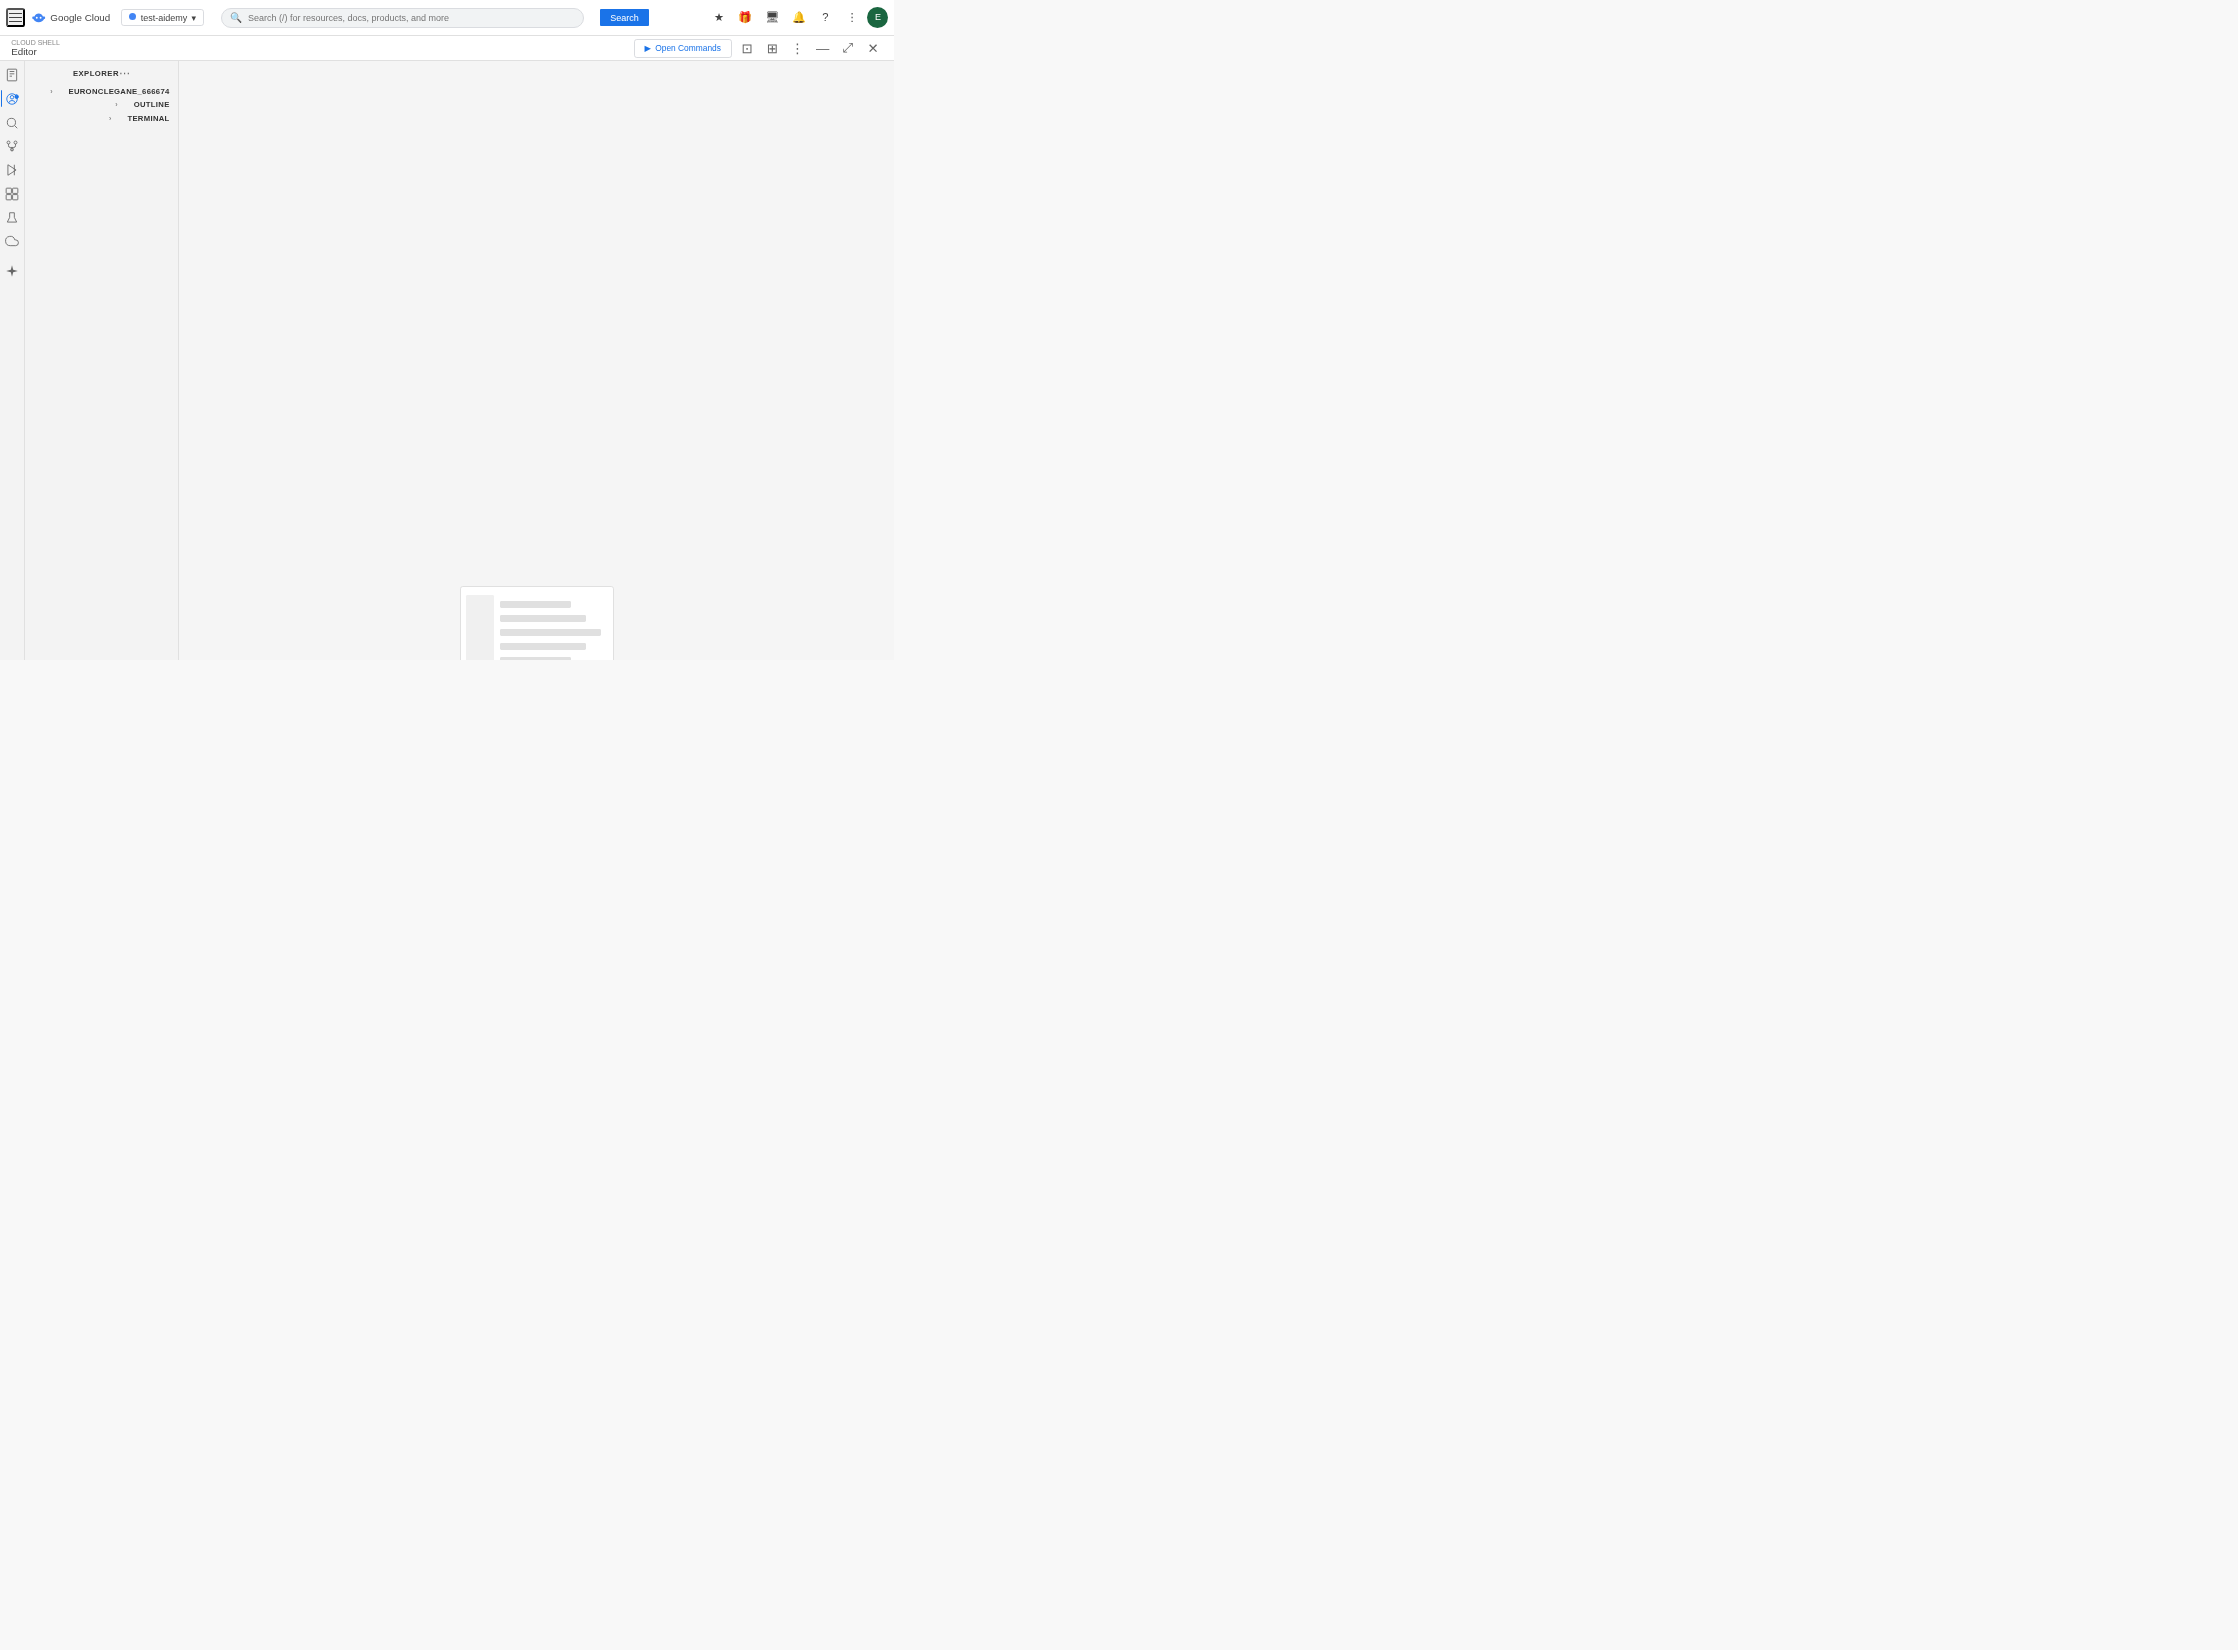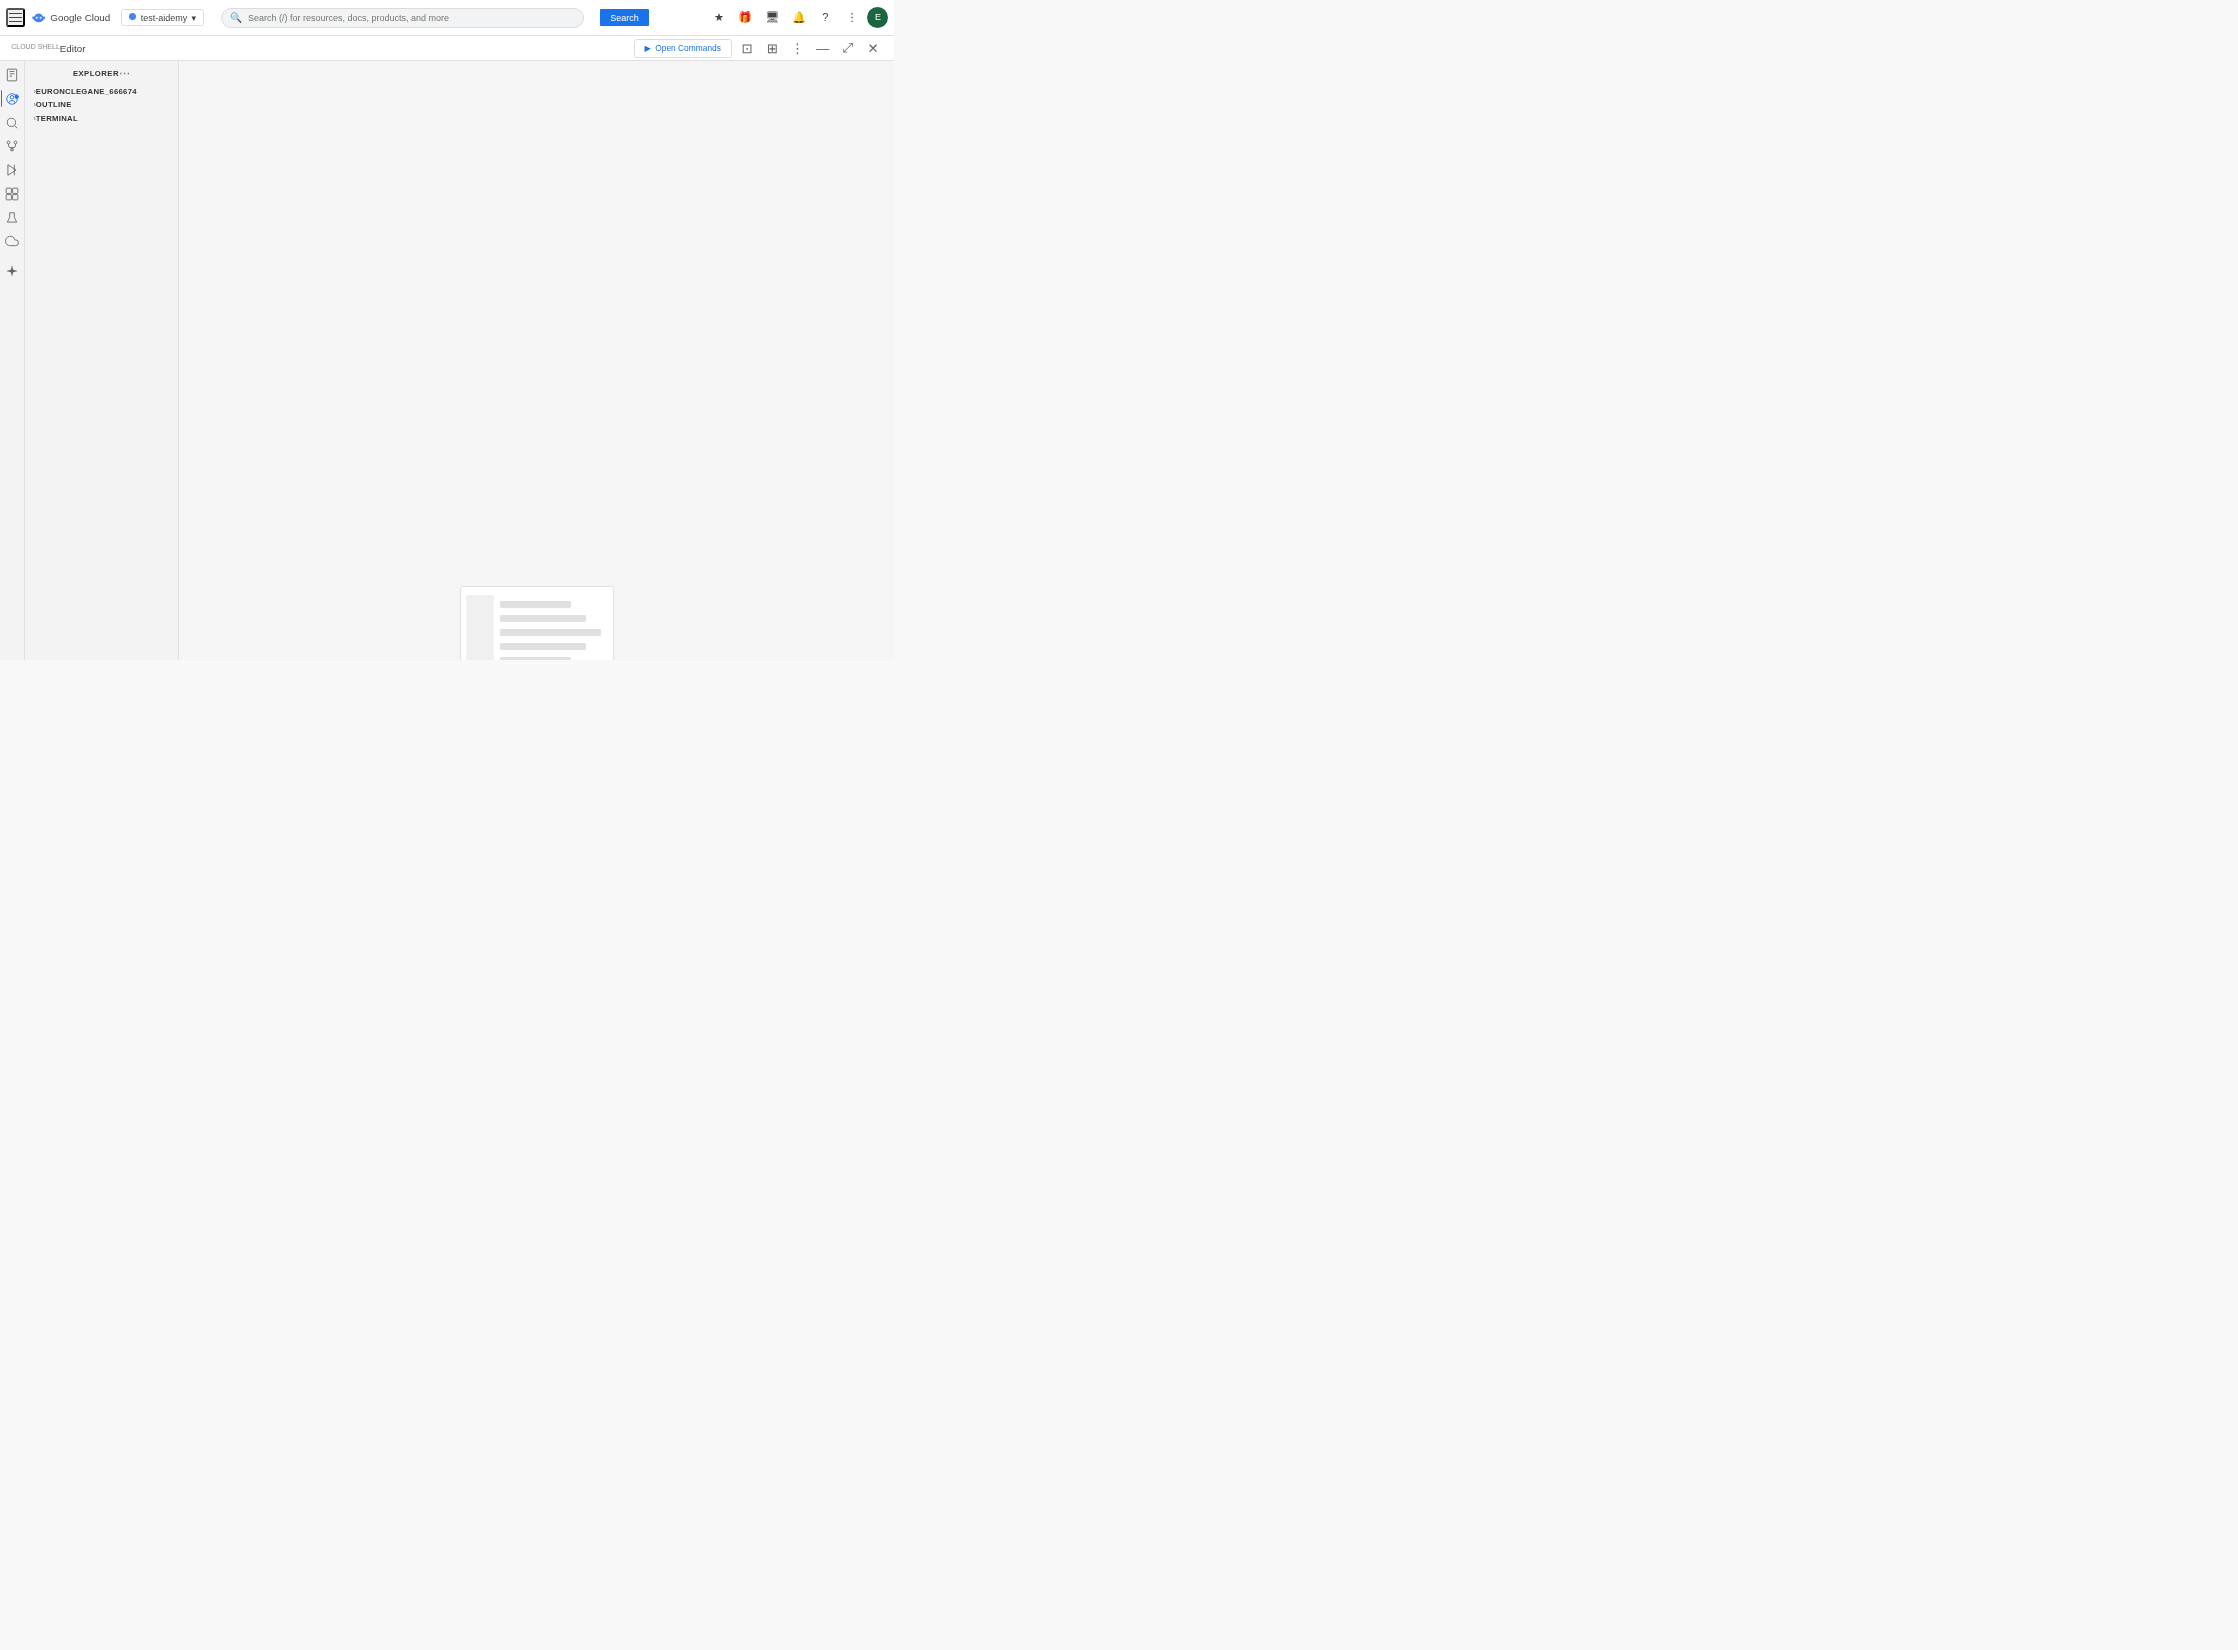"Editor" .cloud-shell-title { flex-direction: none -> column }
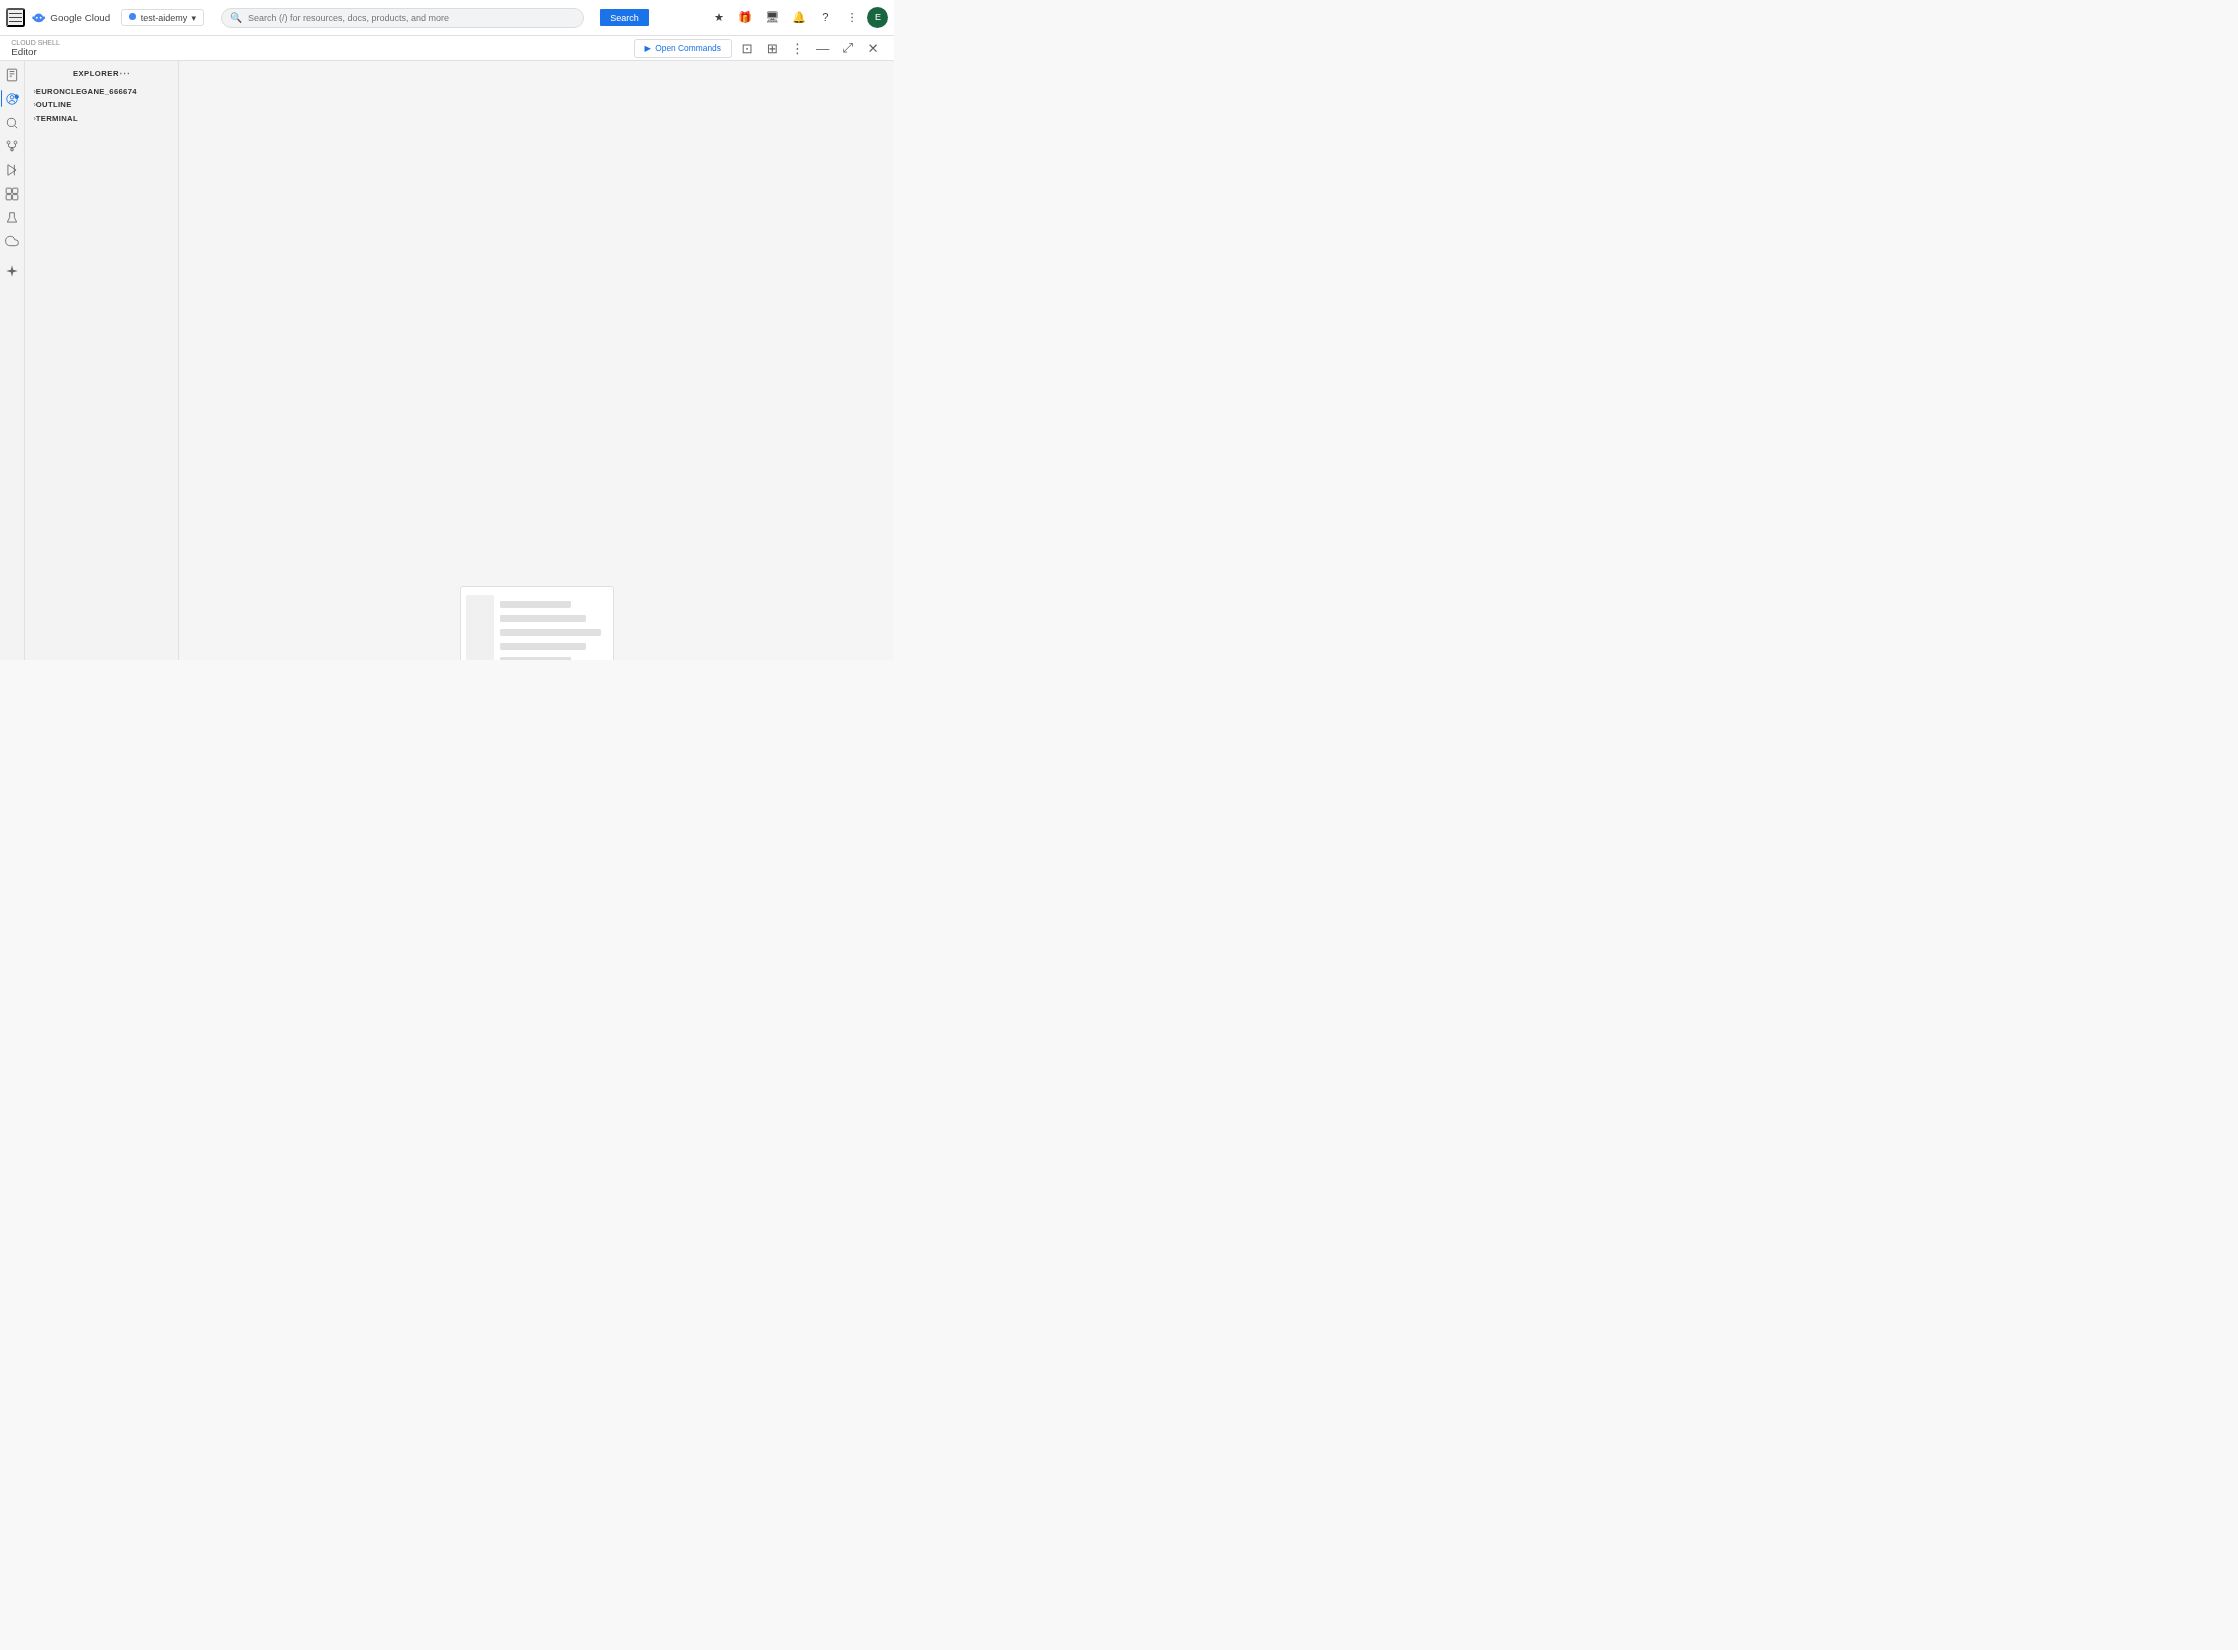"EURONCLEGANE_666674" .tree-item { gap: 0 -> 16px; justify-content: none -> flex-end }
